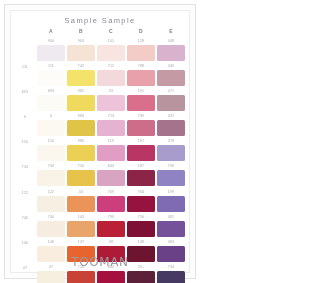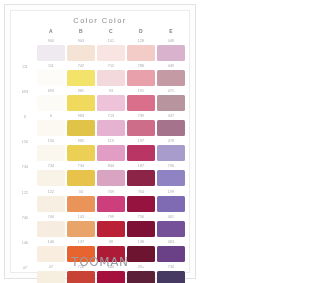"Color Color" div { text: Color Color -> Sample Sample }
